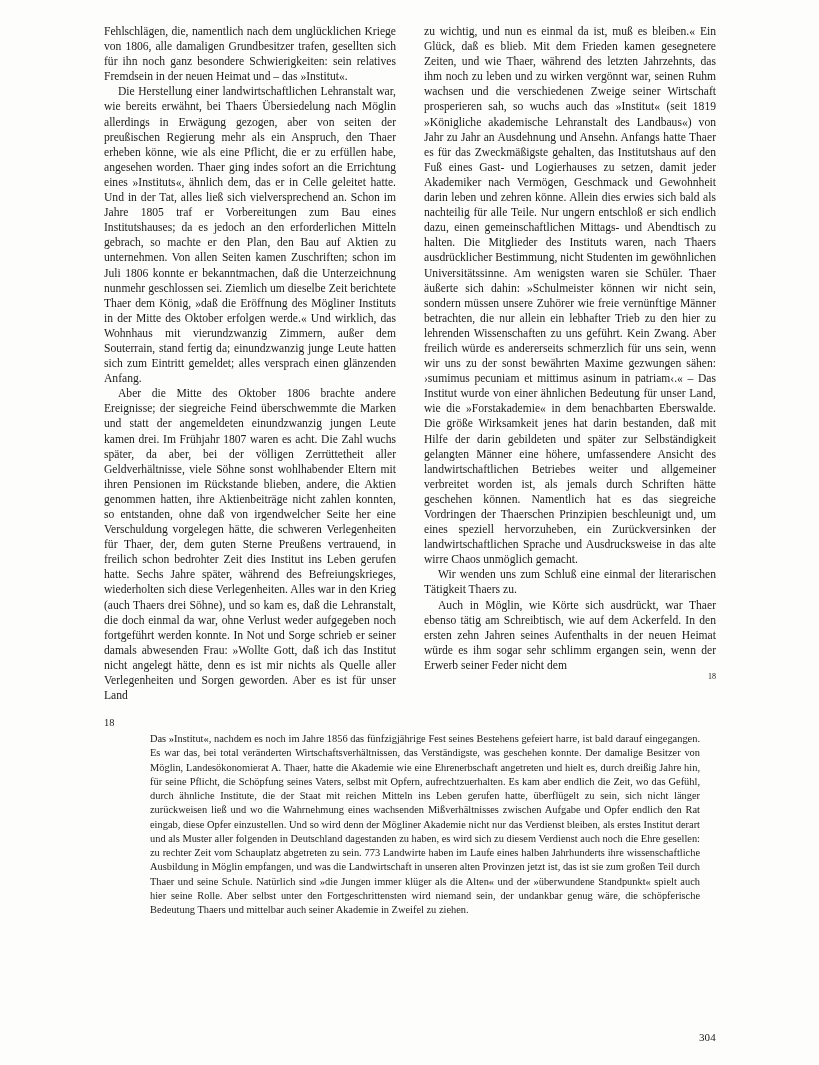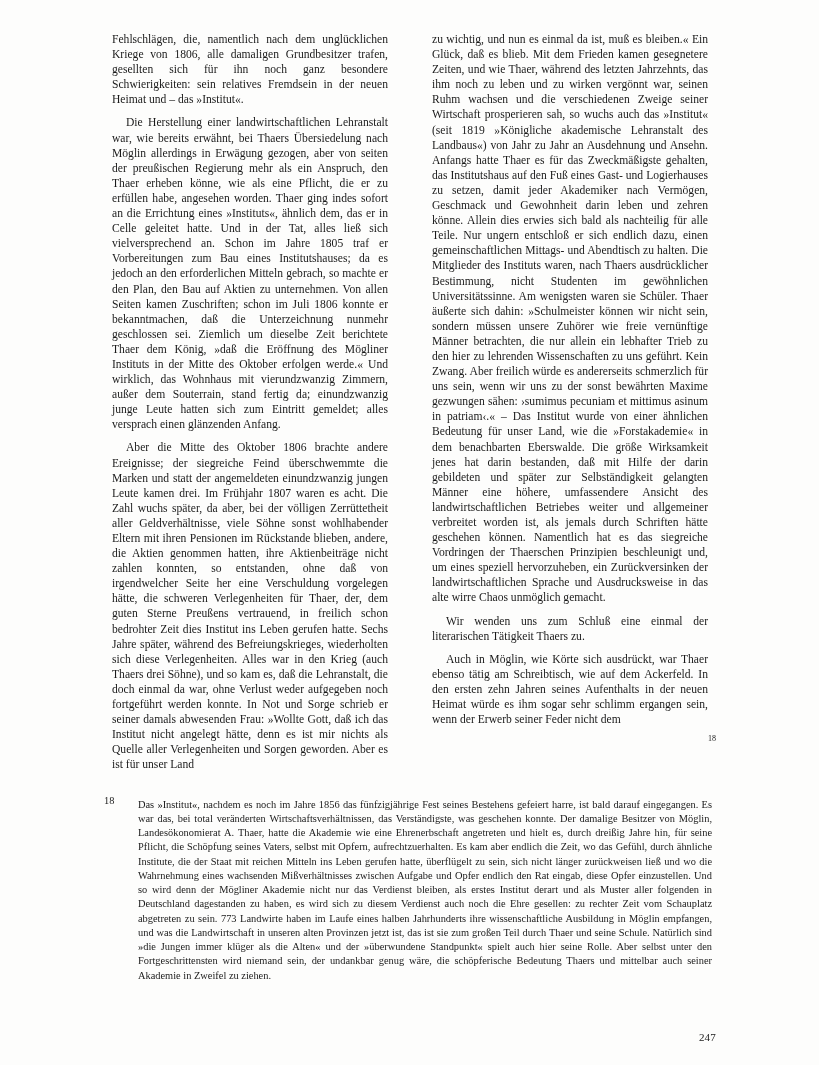"Fehlschlägen, die, namentlich nach dem" p.body { margin: 8px -> 0 }
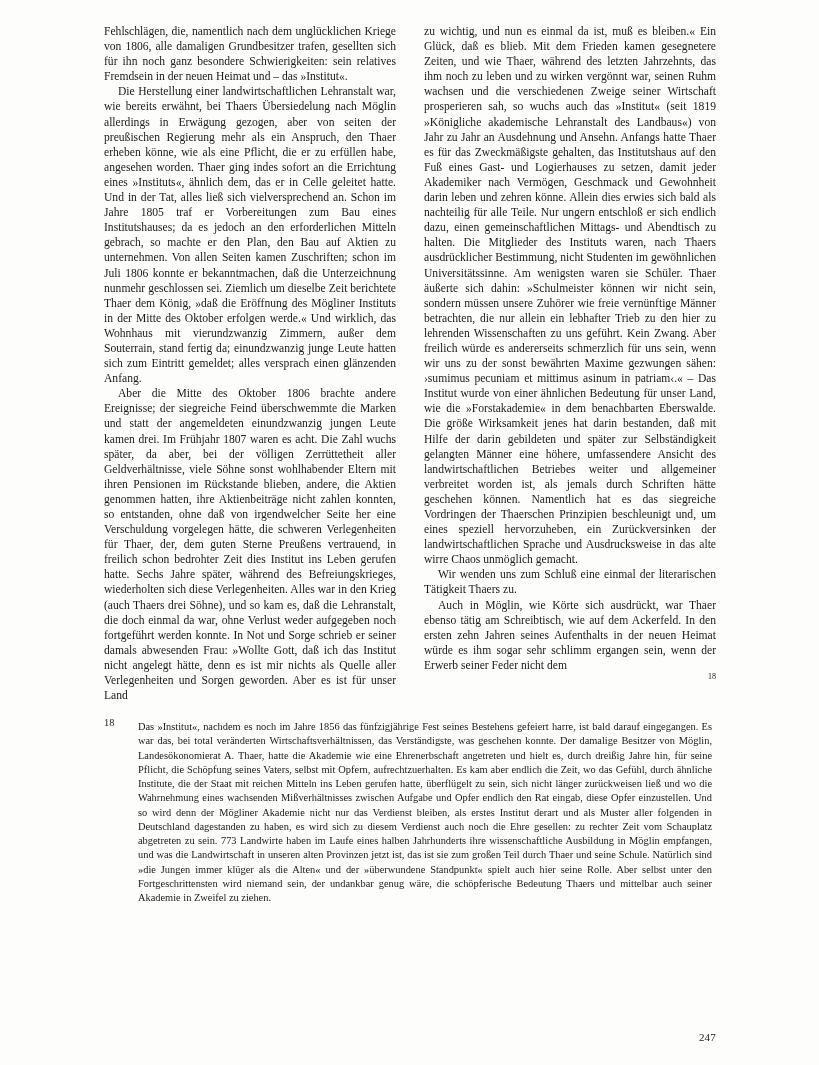"Das »Institut«, nachdem es noch" .fn-text { margin: 4px -> 16px }
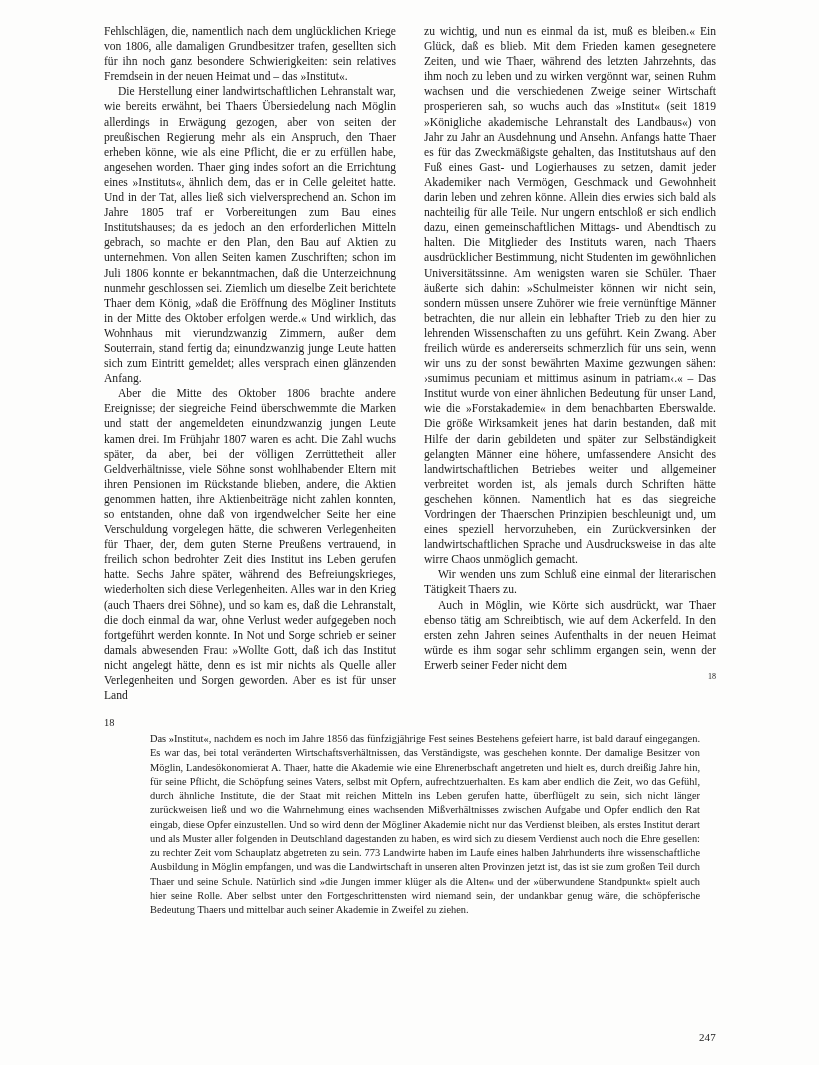"247" div.page-number { text: 247 -> 304 }
